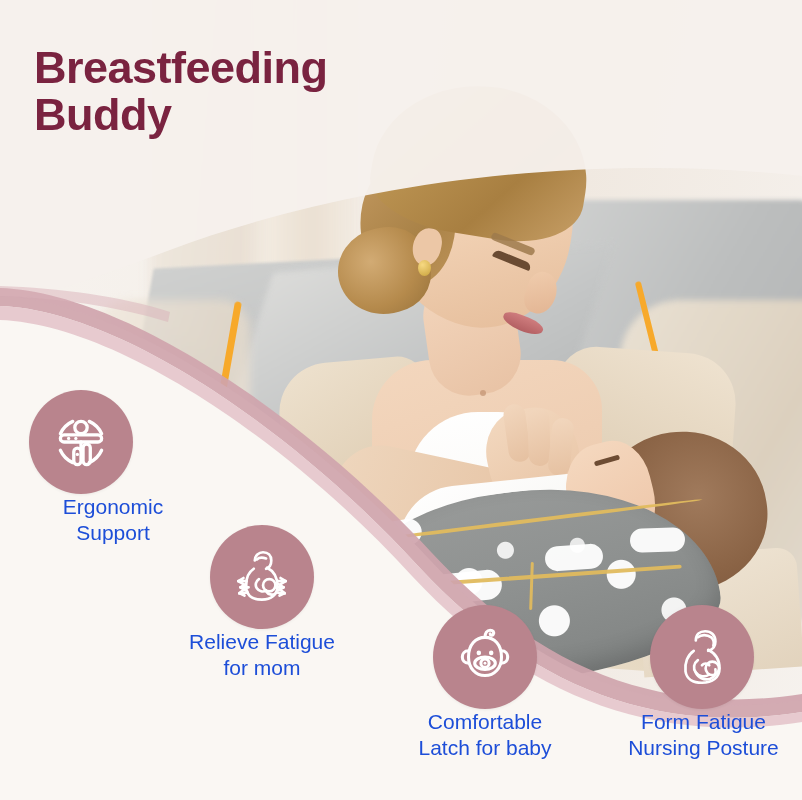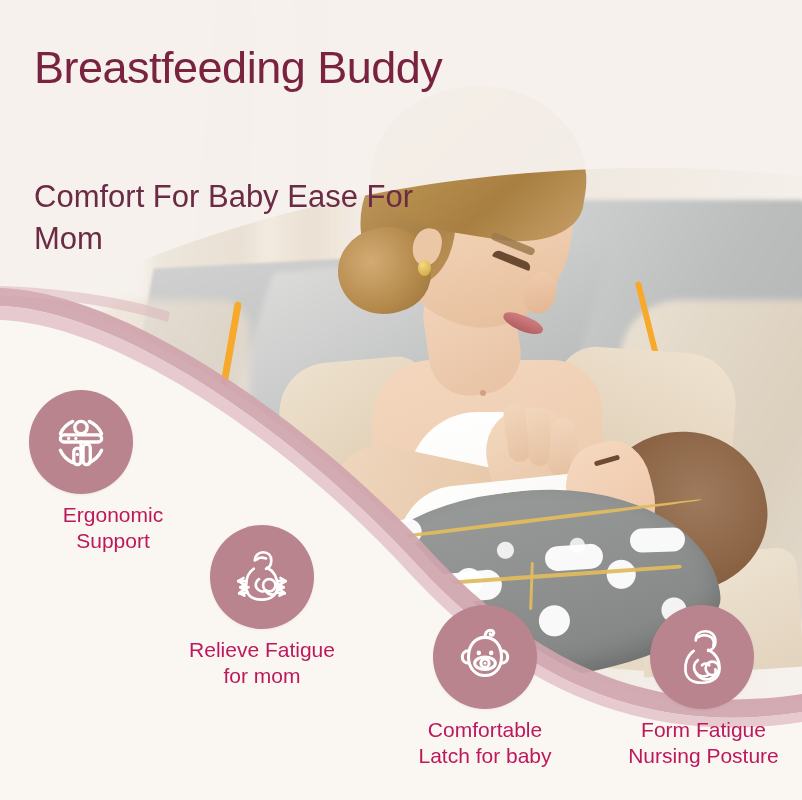"Breastfeeding Buddy" .headline { font-weight: 400 -> 700 }
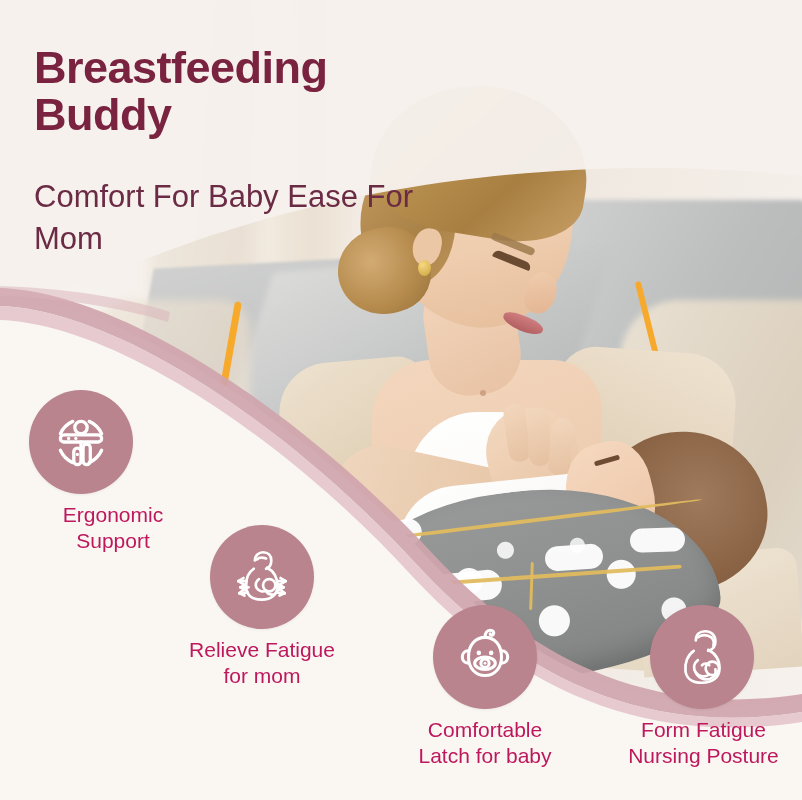"Comfort For Baby Ease For" div.subhead { html: <div>Comfort For Baby Ease For Mom</div> -> none }
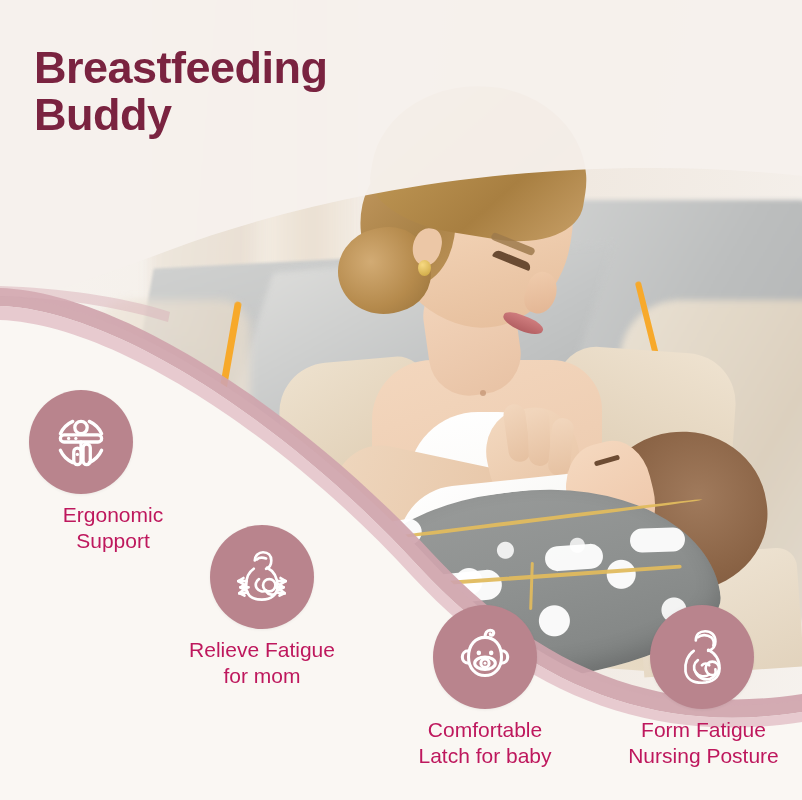"Ergonomic" .feature-label { color: #be185d -> #1d4ed8; margin-top: 8px -> 0 }
